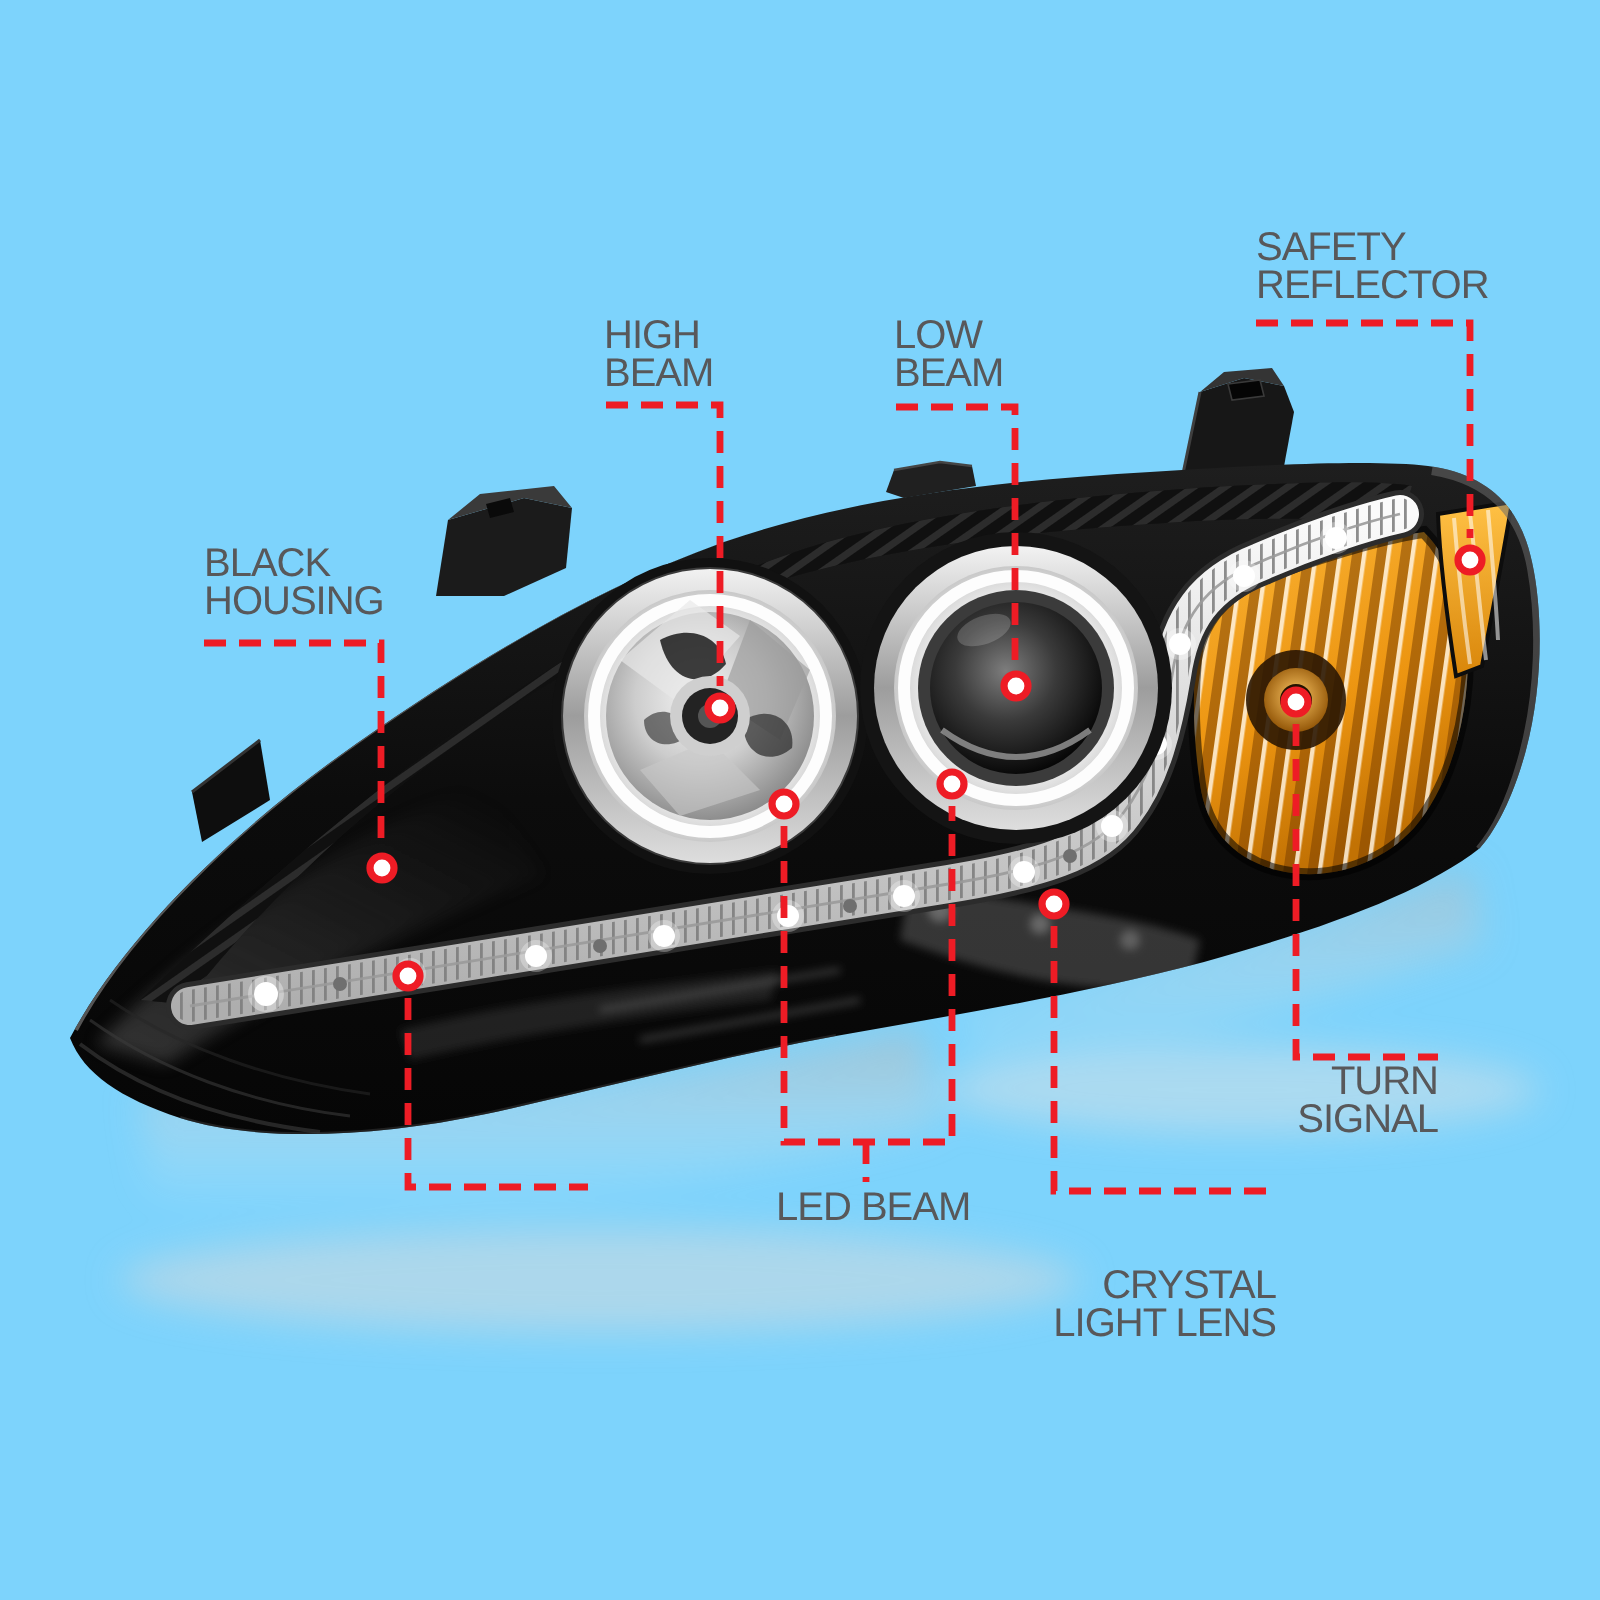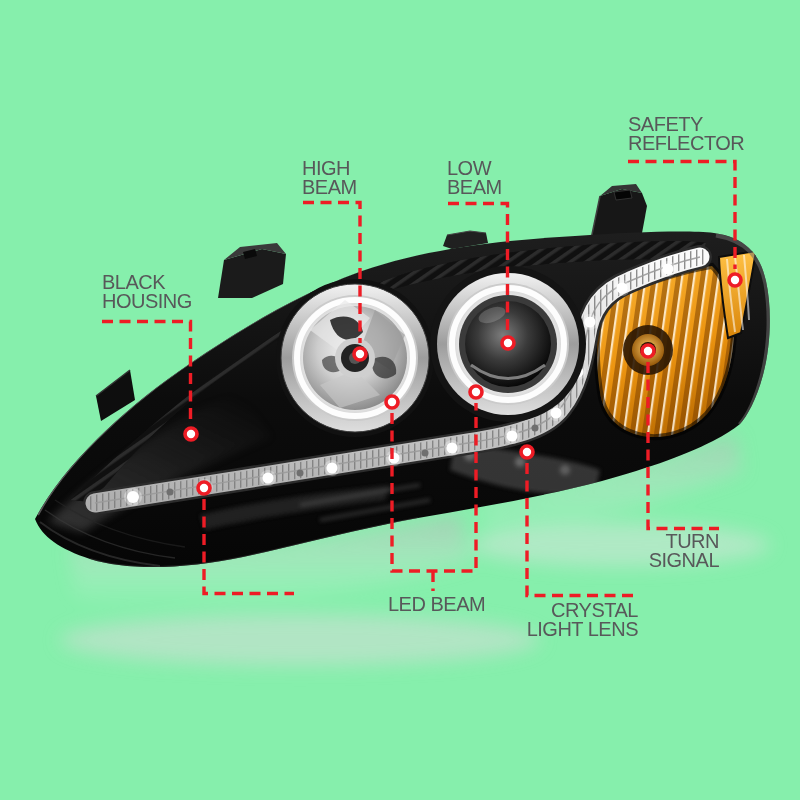"SAFETY" .stage { background: #86efac -> #7dd3fc }
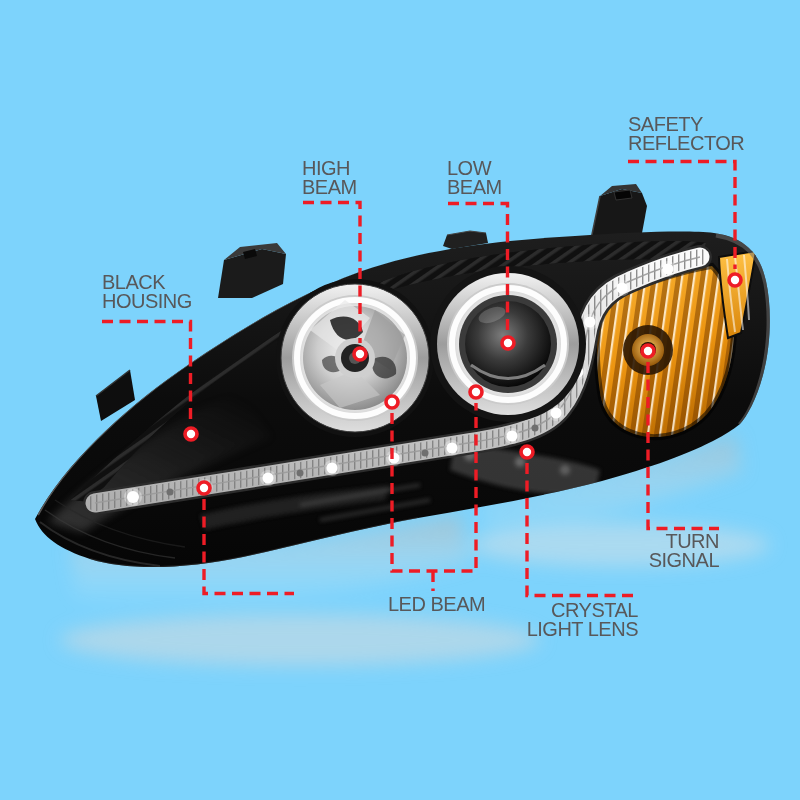"CRYSTAL" div.callout-label { top: 601px -> 634px }
